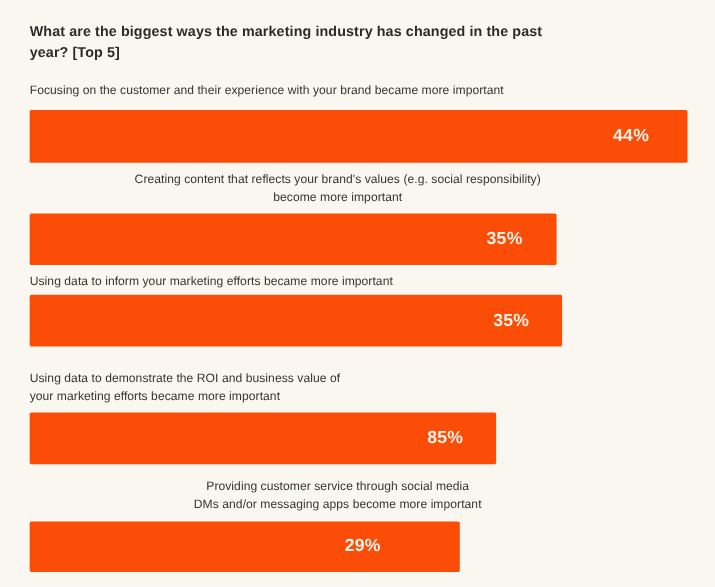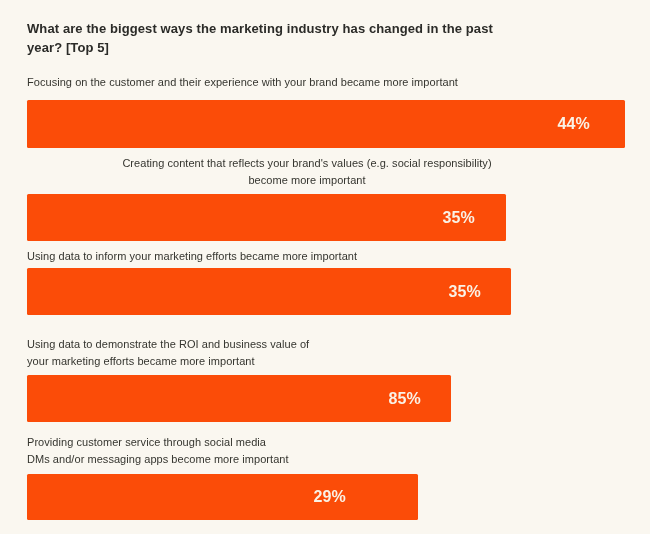"Providing customer service through" #row-4 { text-align: none -> center }
